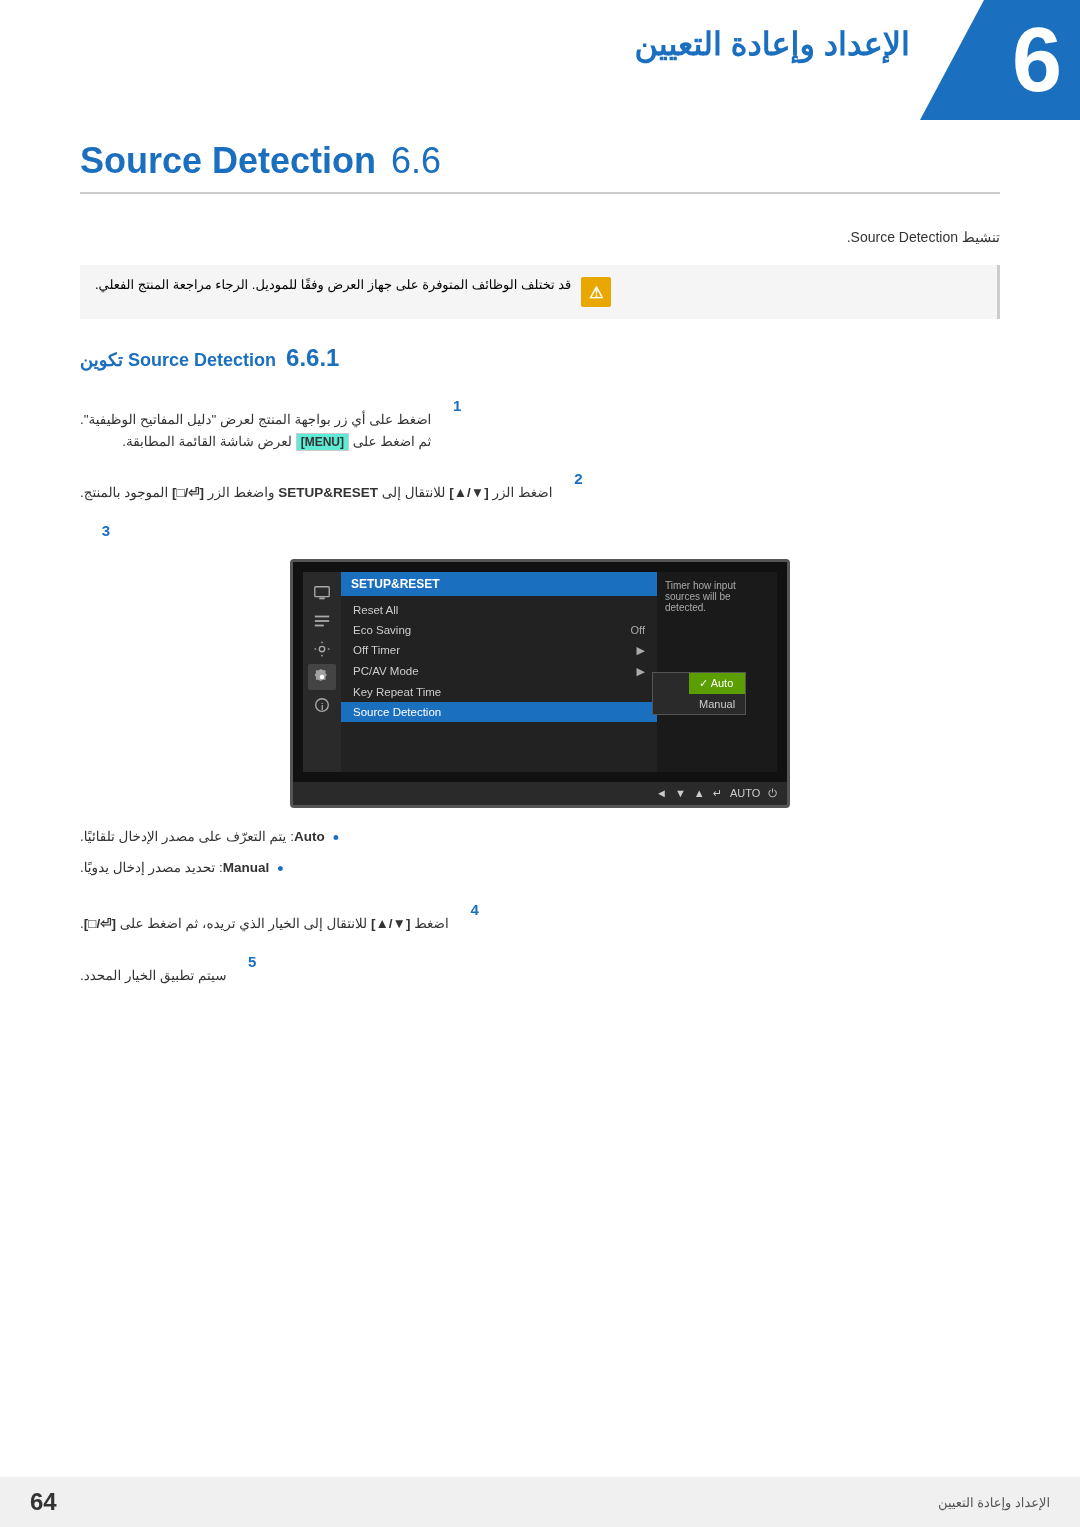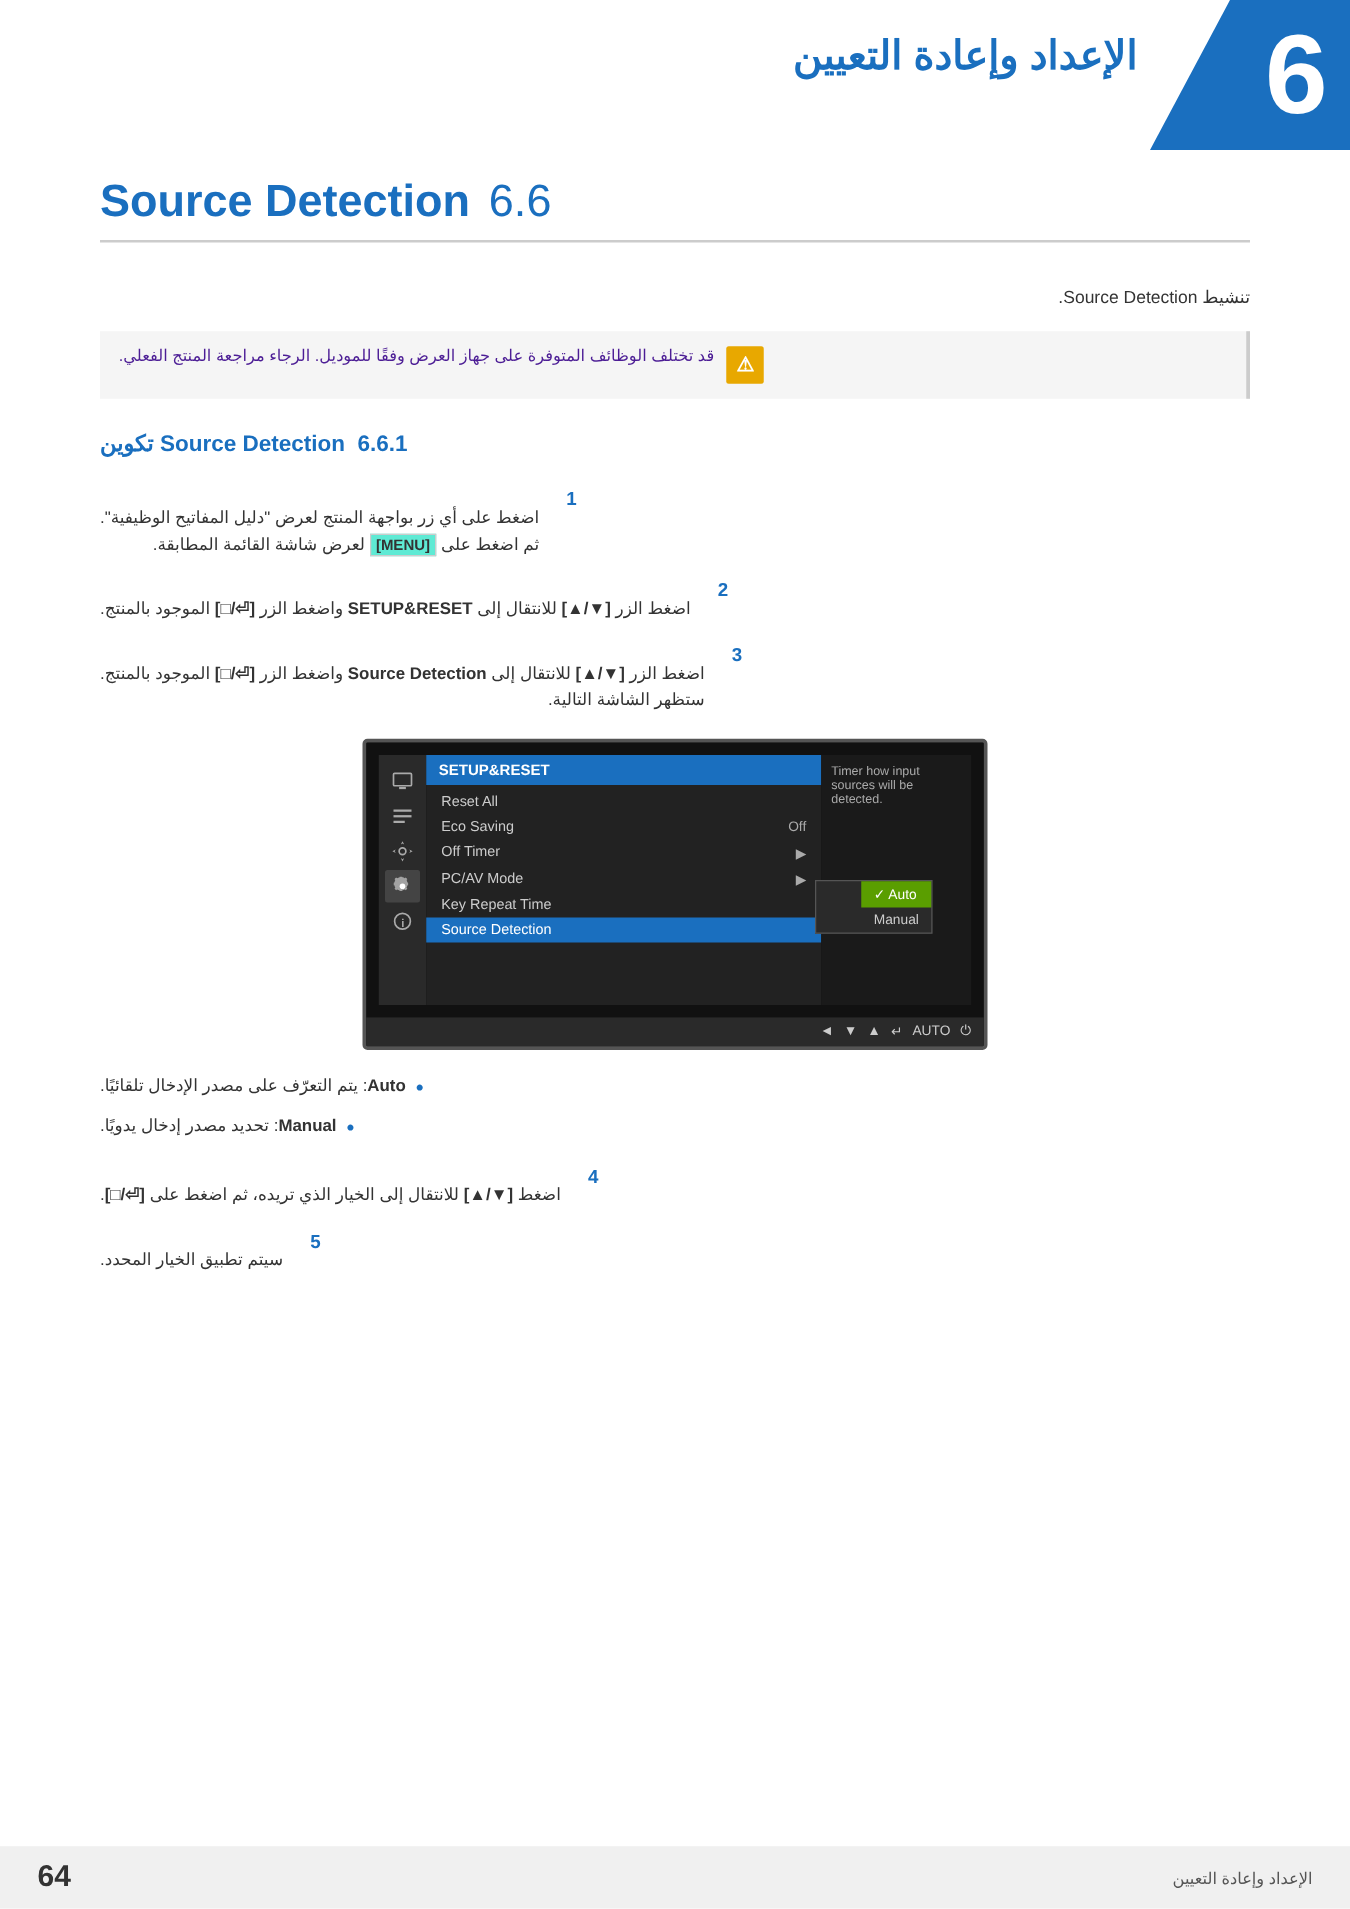"قد تختلف الوظائف المتوفرة على" .warning-text { color: #4c1d95 -> #000000 }
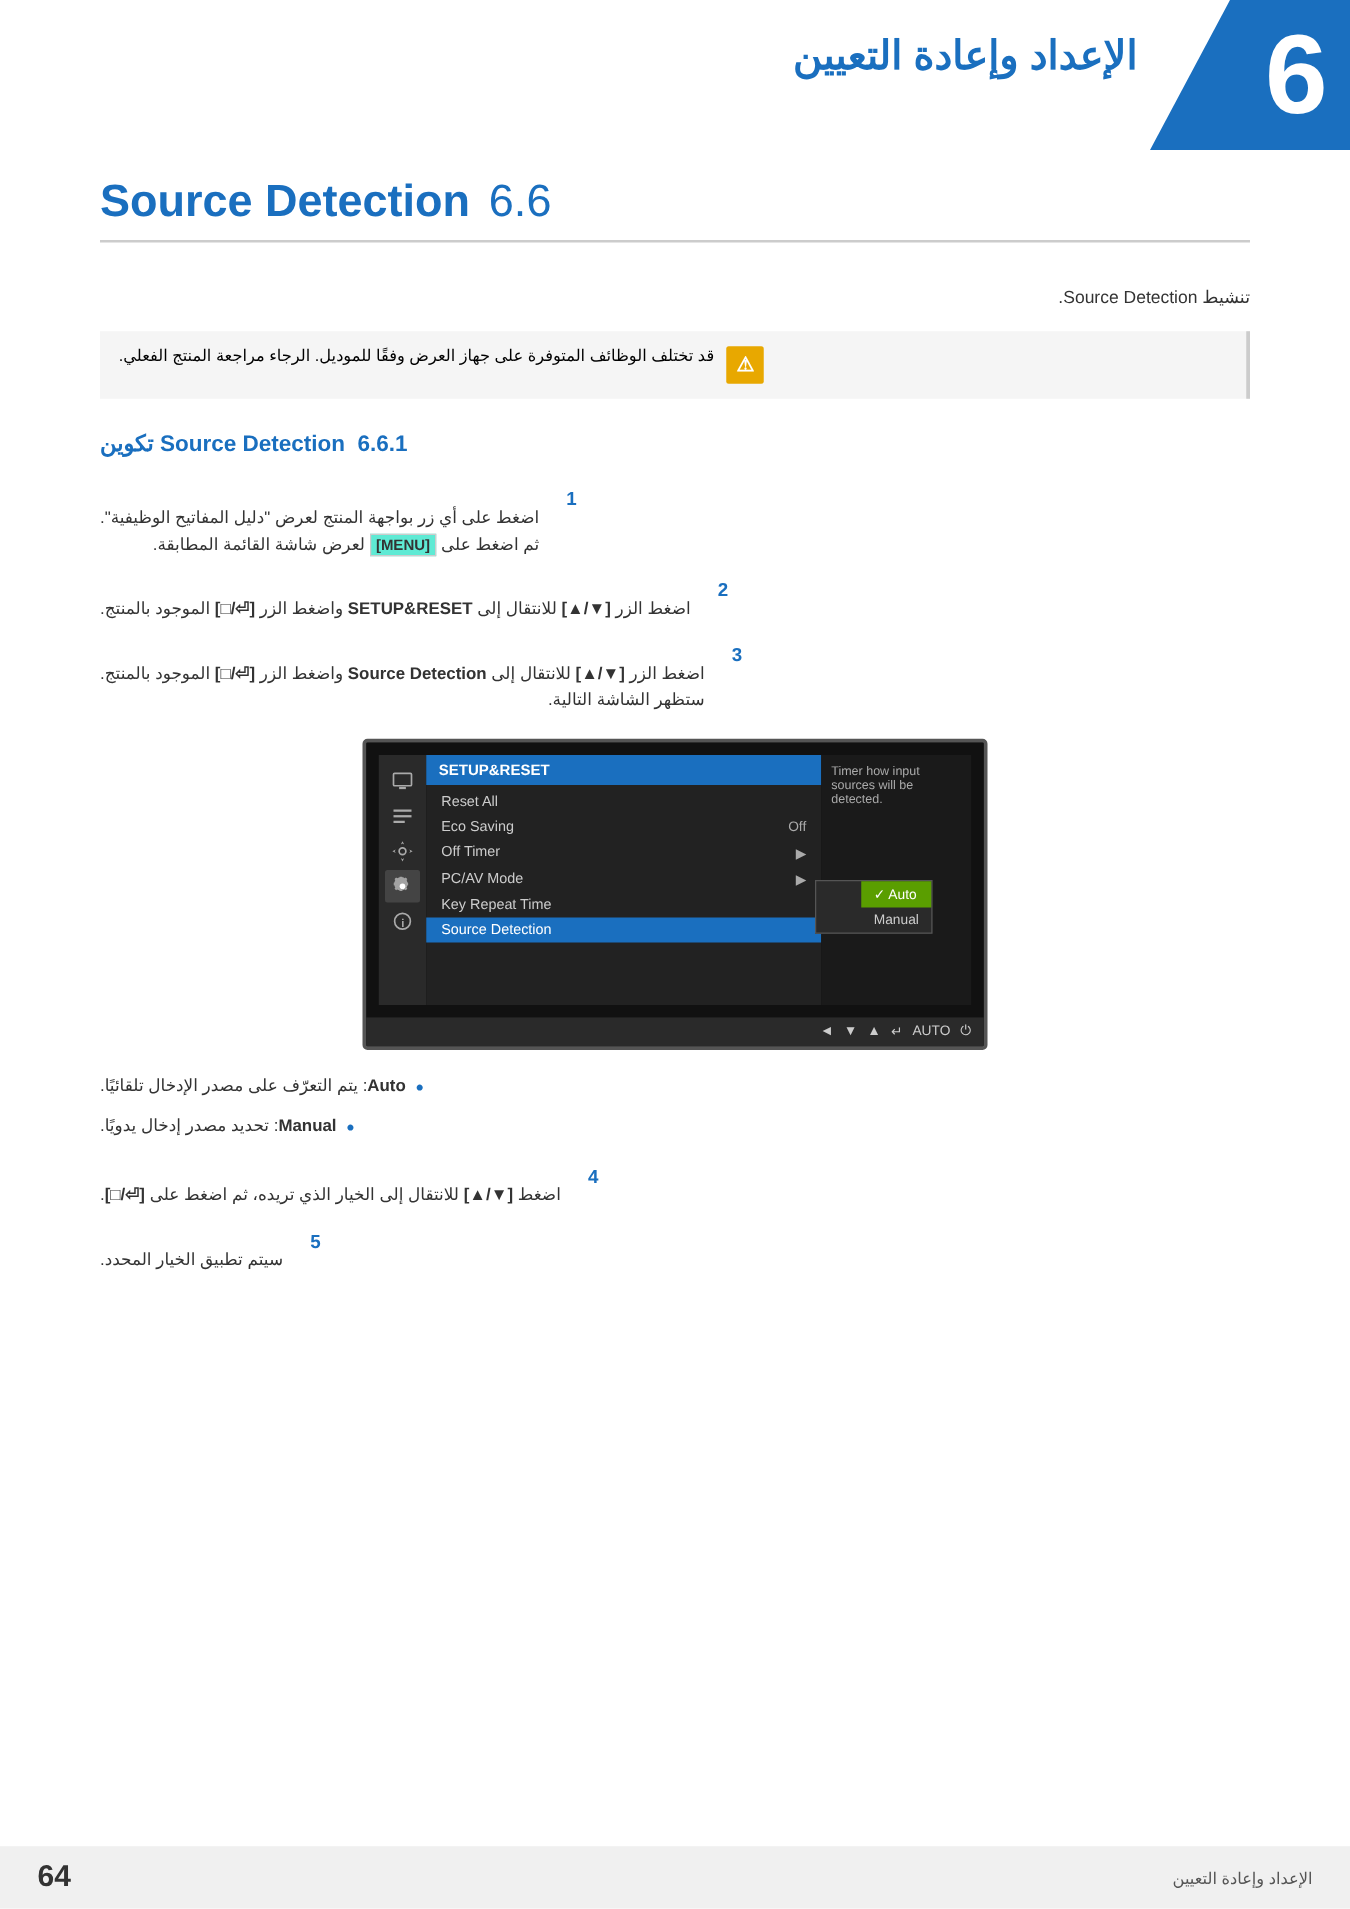"6.6.1" .subsection-number { font-size: 18px -> 24px }
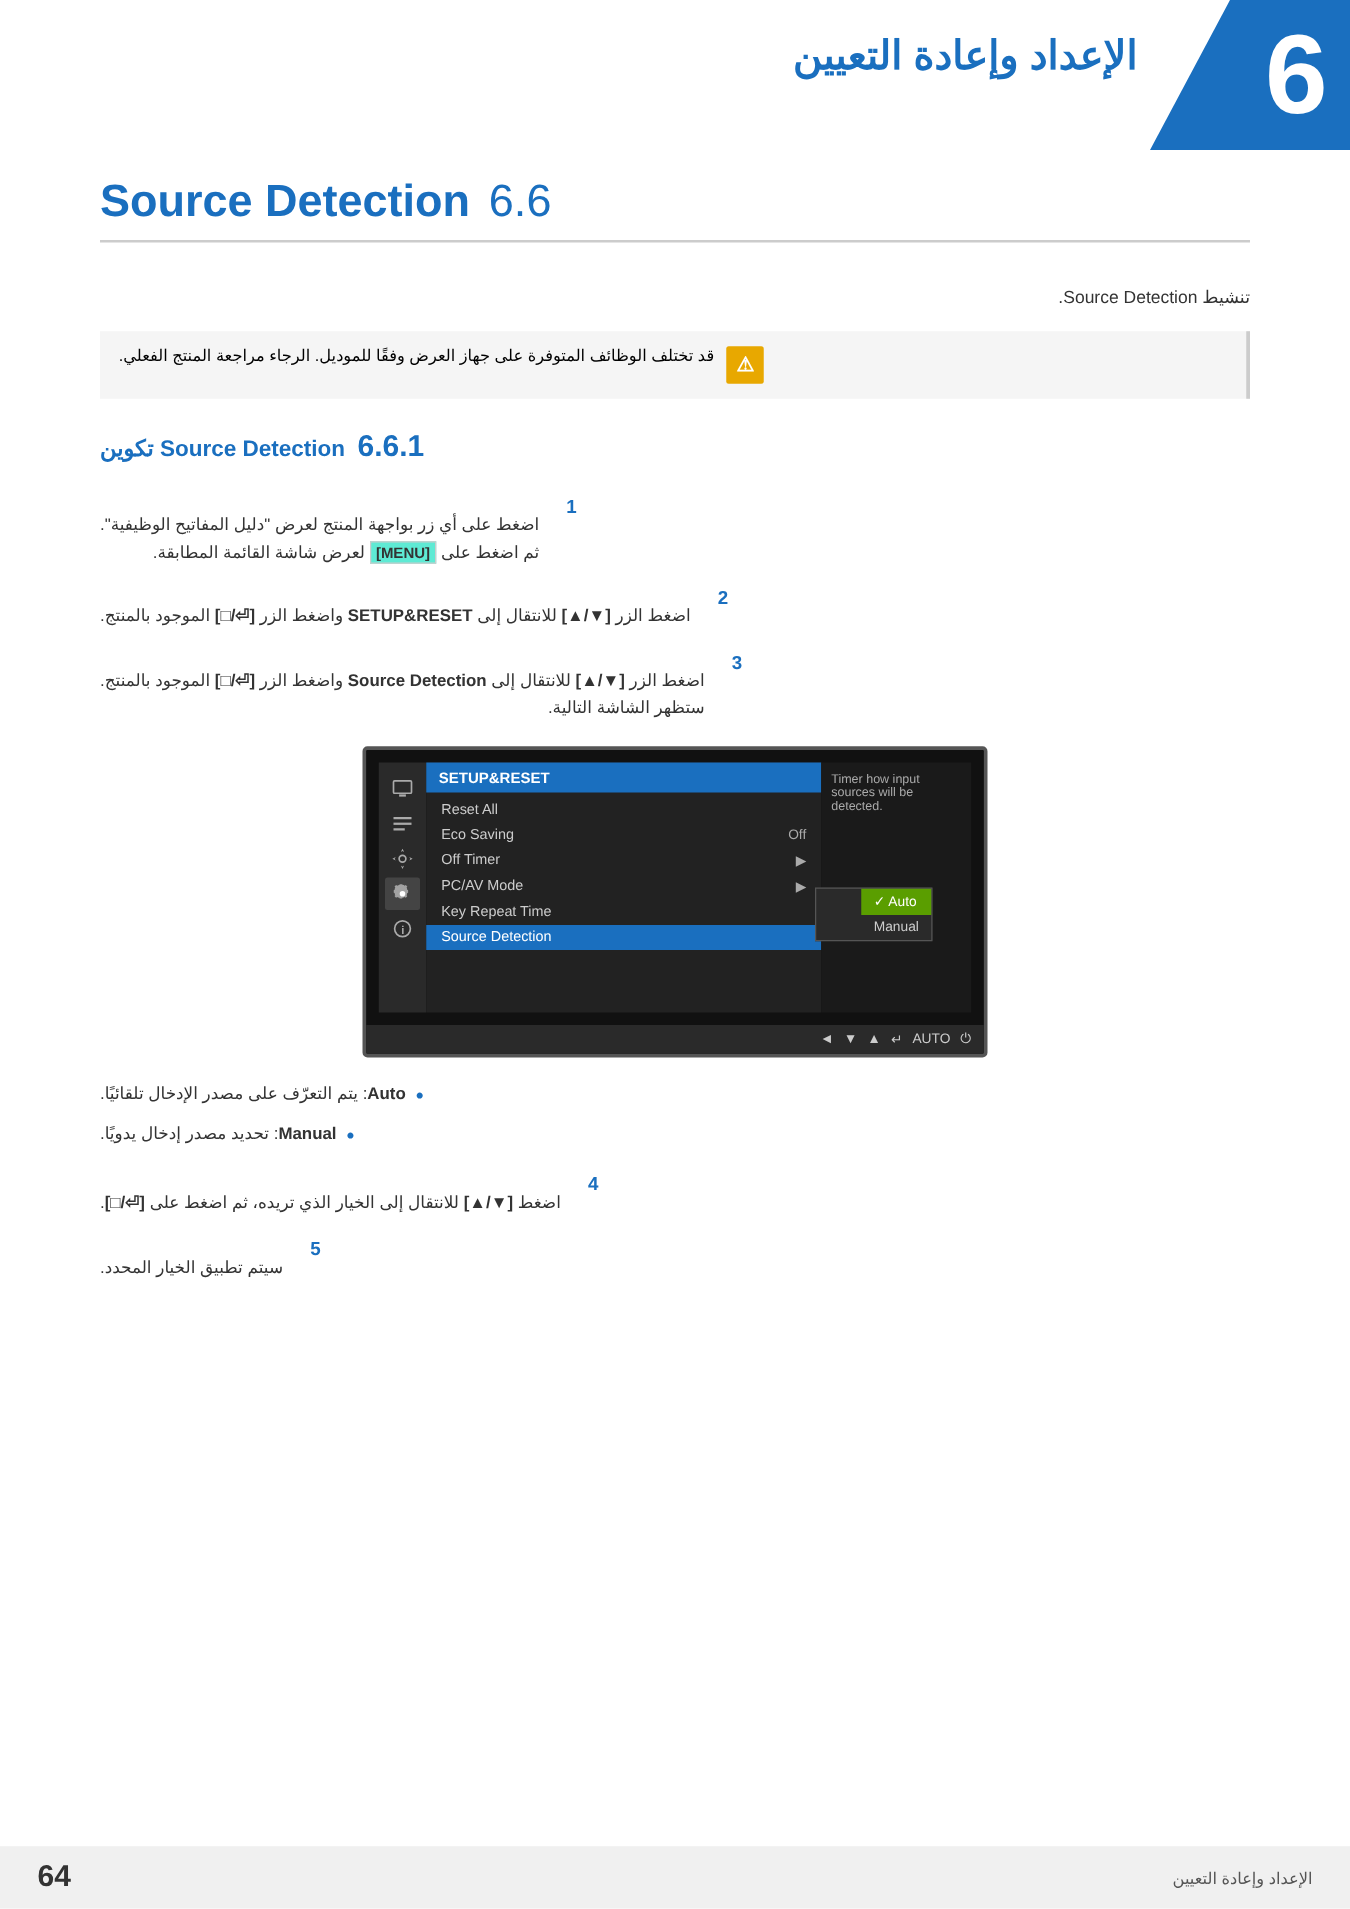"اضغط الزر [▼/▲] للانتقال إلى Source" span.step-text { html: <span> اضغط الزر <span>[▼/▲]</span> للانتقال إلى <span>Source Detection</span> واضغط الزر <span>[⏎/□]</span> الموجود بالمنتج.<br> ستظهر الشاشة التالية. </span> -> none }
